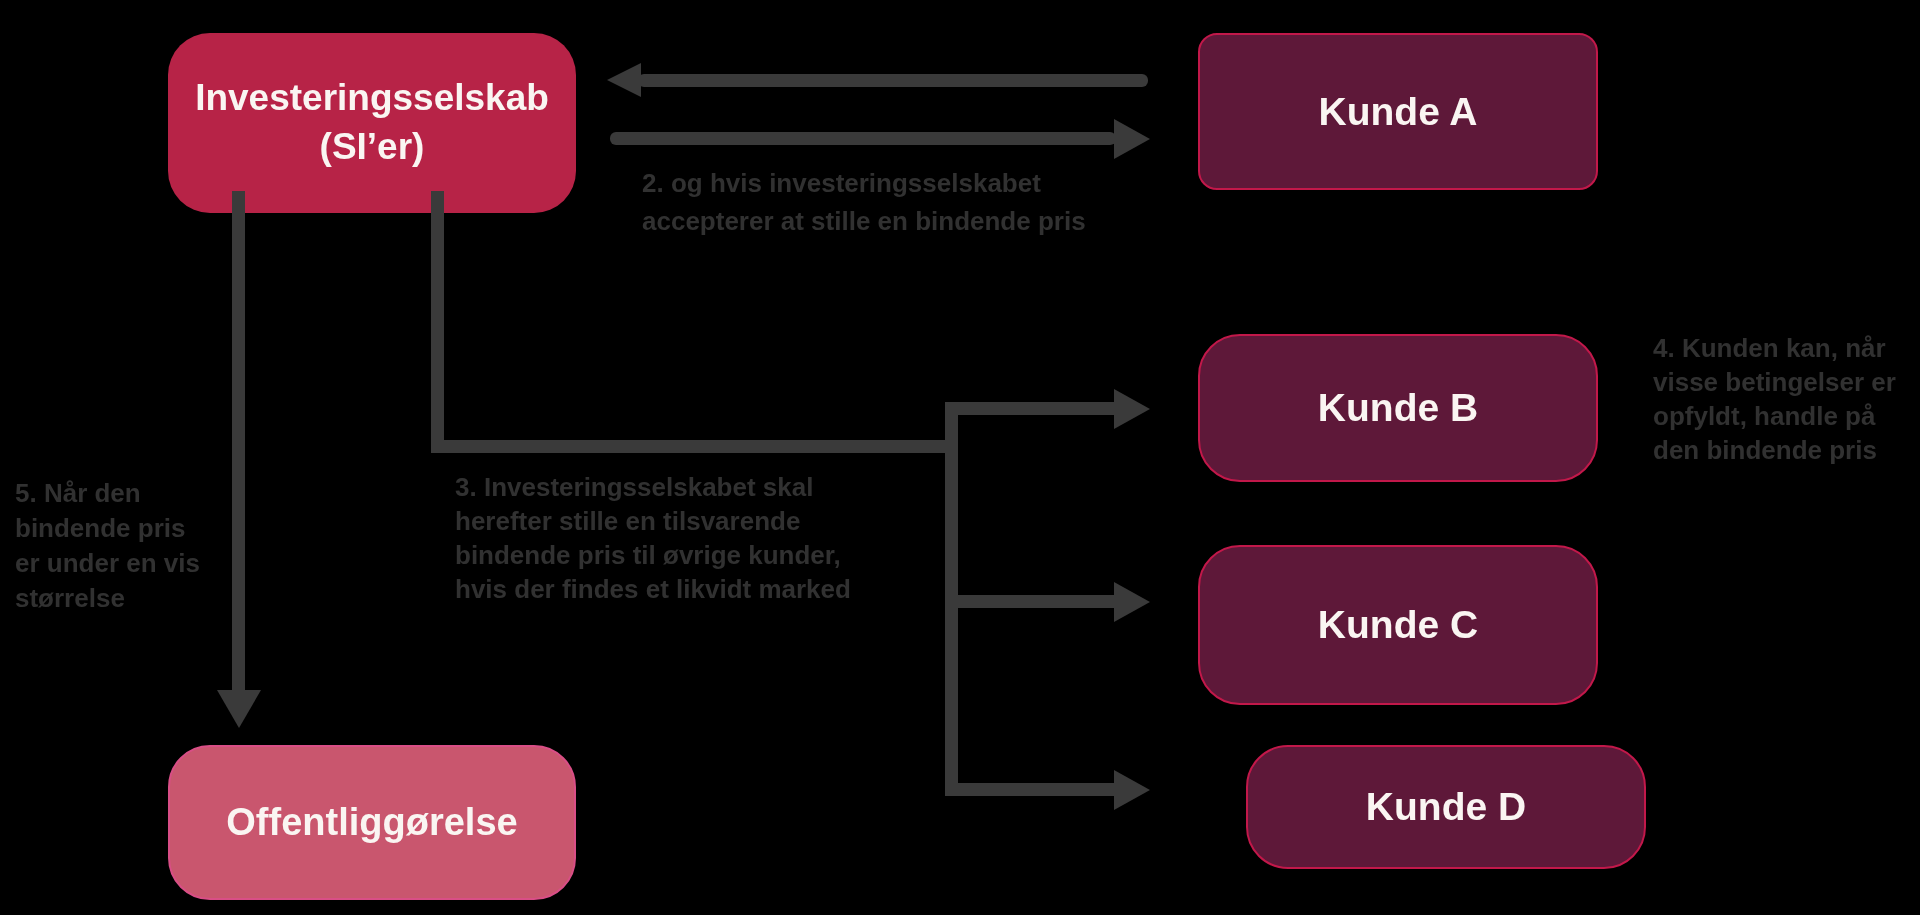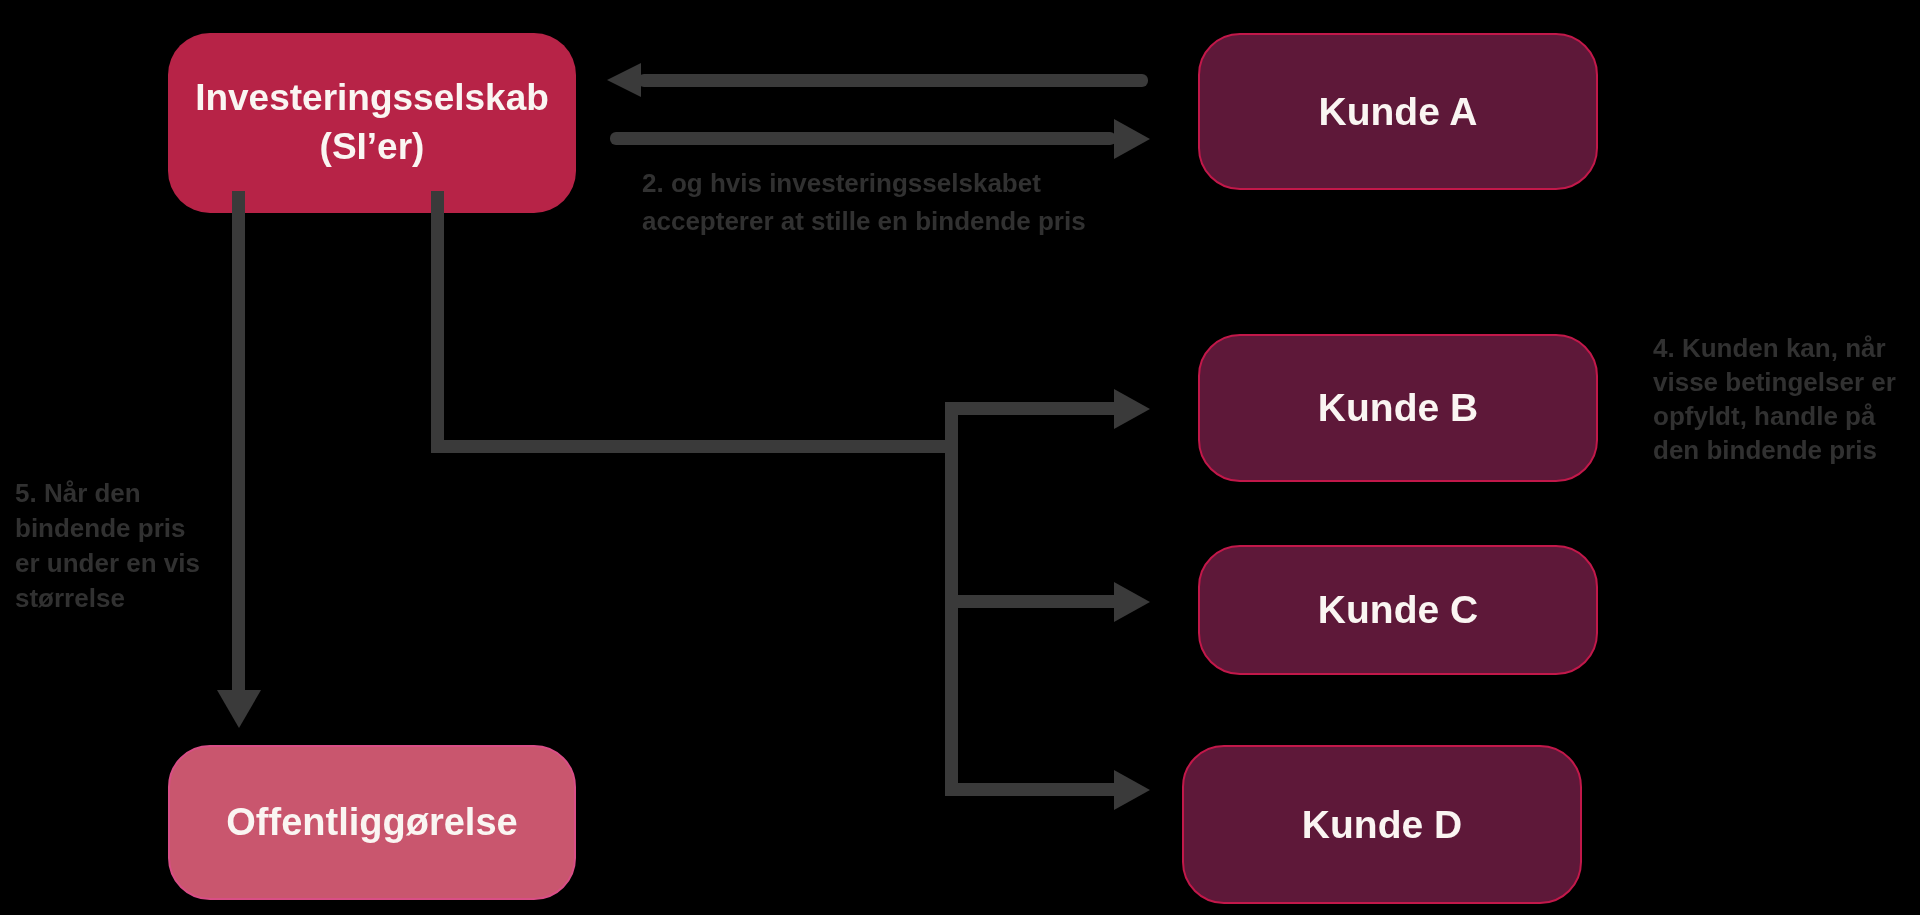"Kunde A" .n-ka { border-radius: none -> 19px }
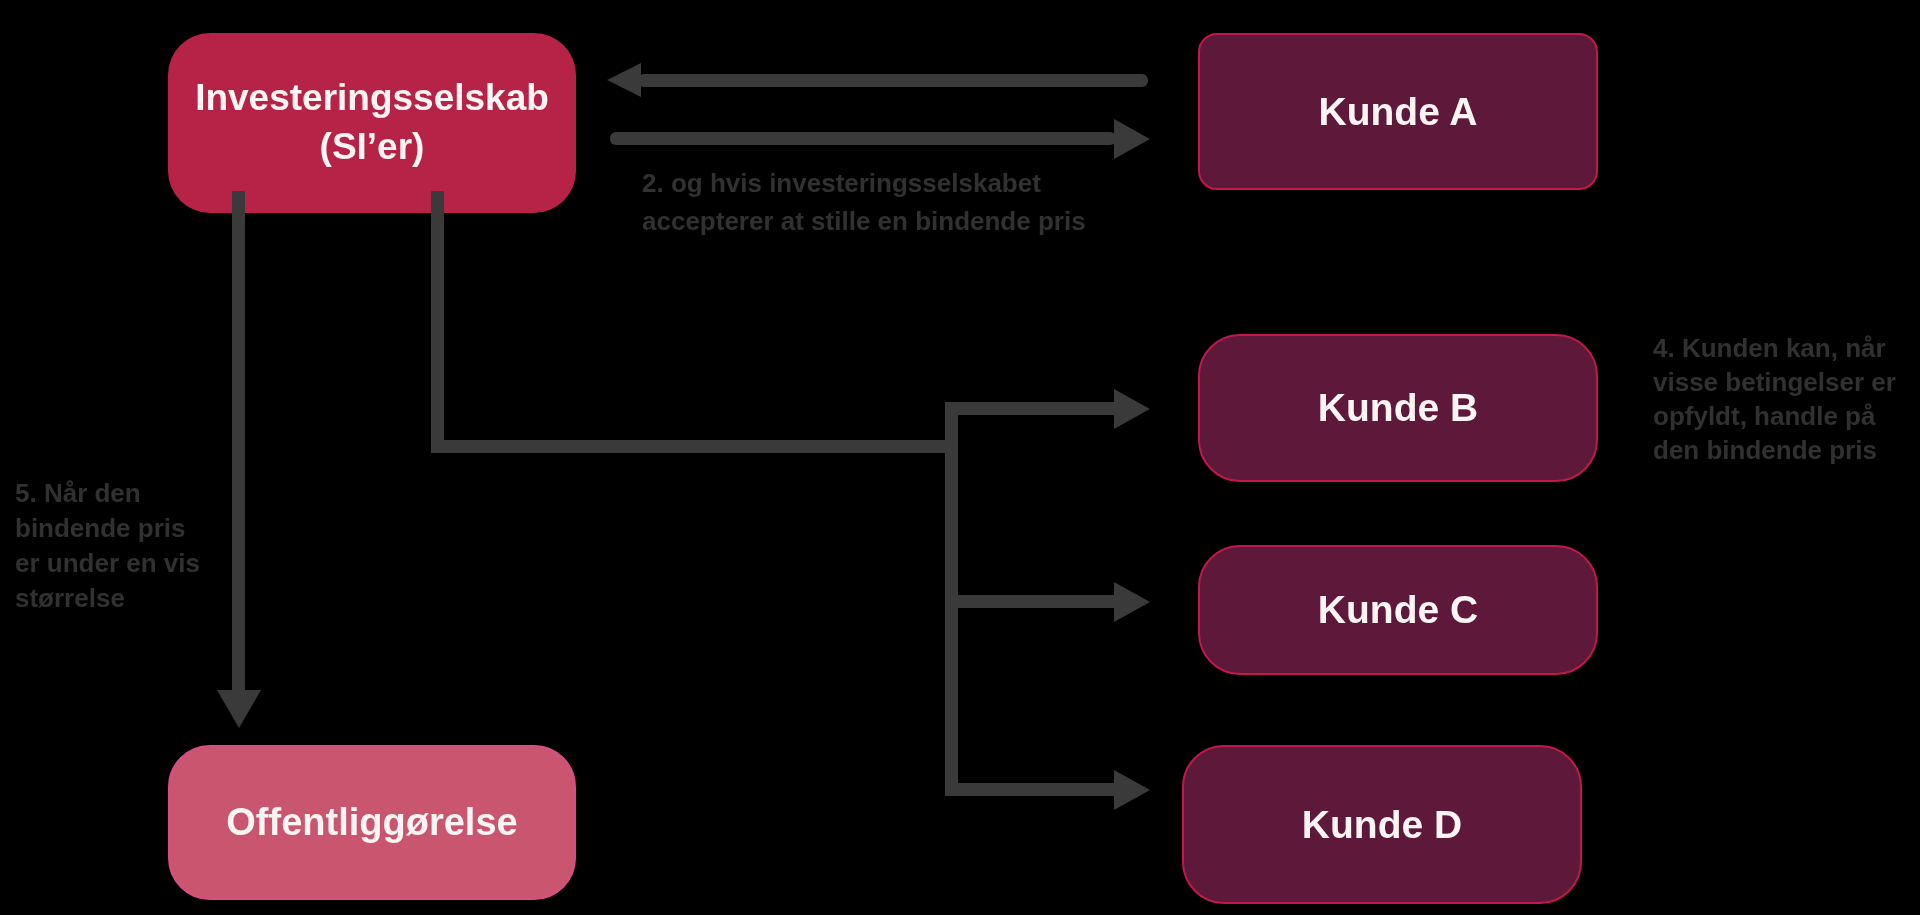"3. Investeringsselskabet skal" div.step { html: none -> <div>3. Investeringsselskabet skal herefter stille en tilsvarende bindende pris til øvrige kunder, hvis der findes et likvidt marked</div> }
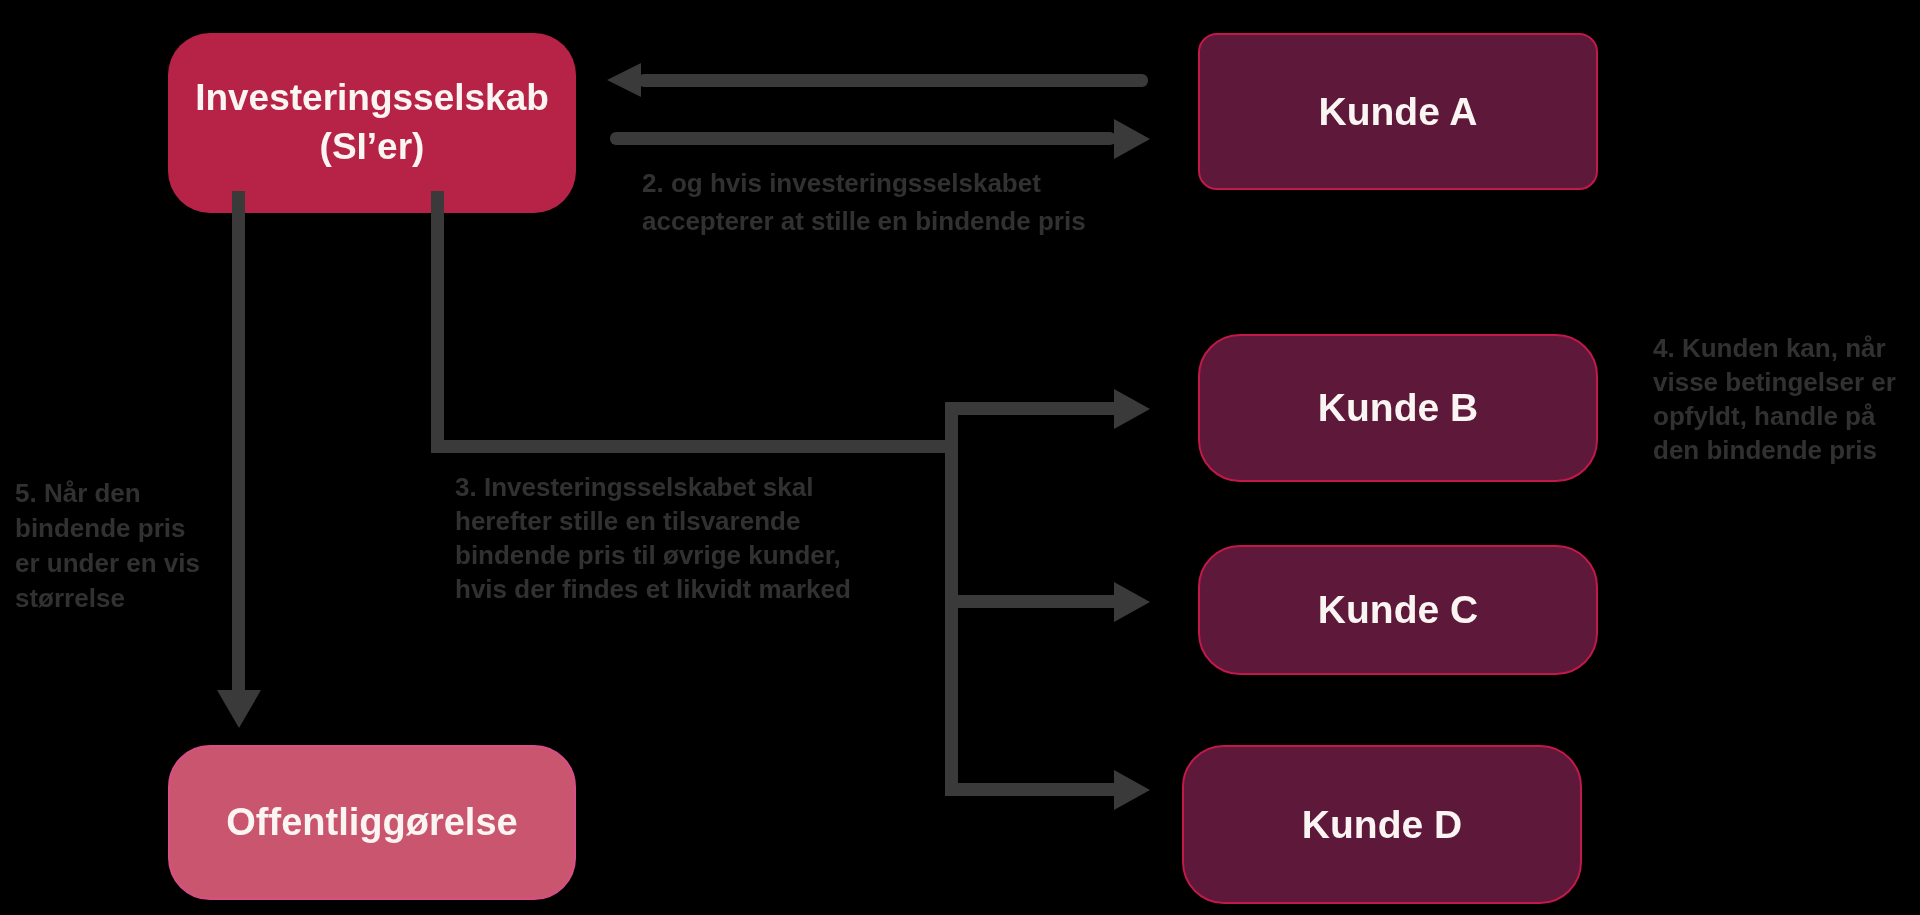"Kunde C" .n-kc { height: 130px -> 160px }
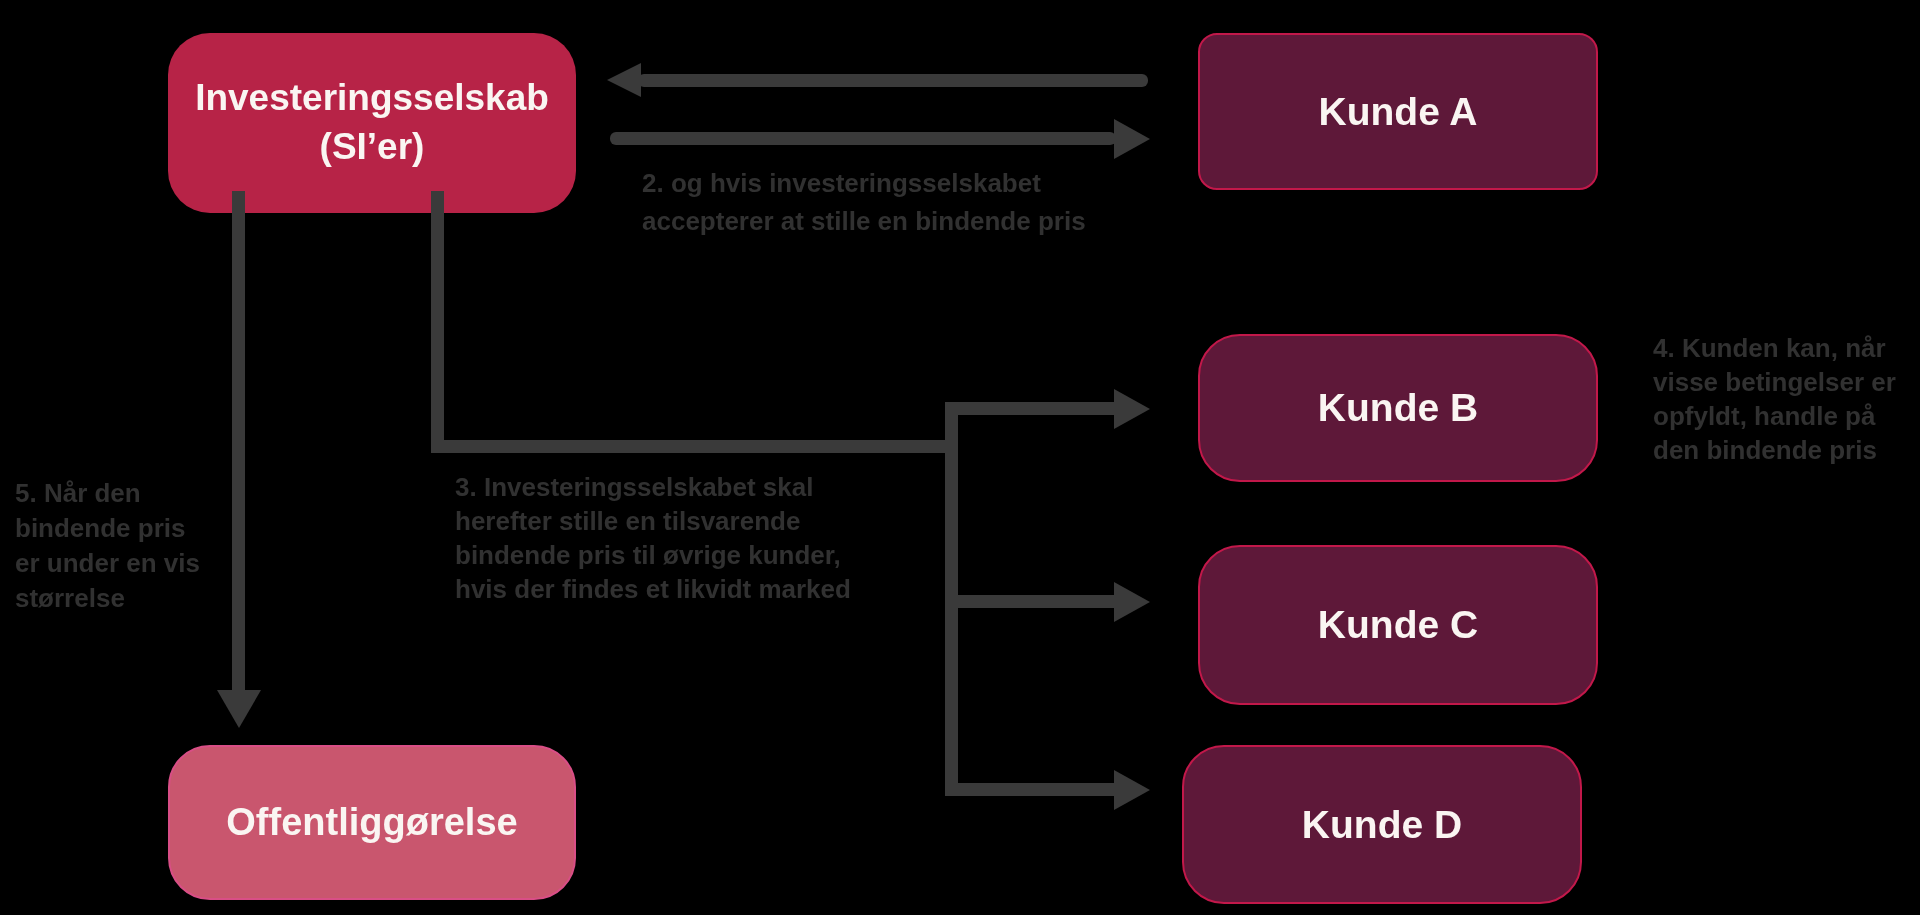"Kunde D" .n-kd { height: 159px -> 124px; left: 1182px -> 1246px }
